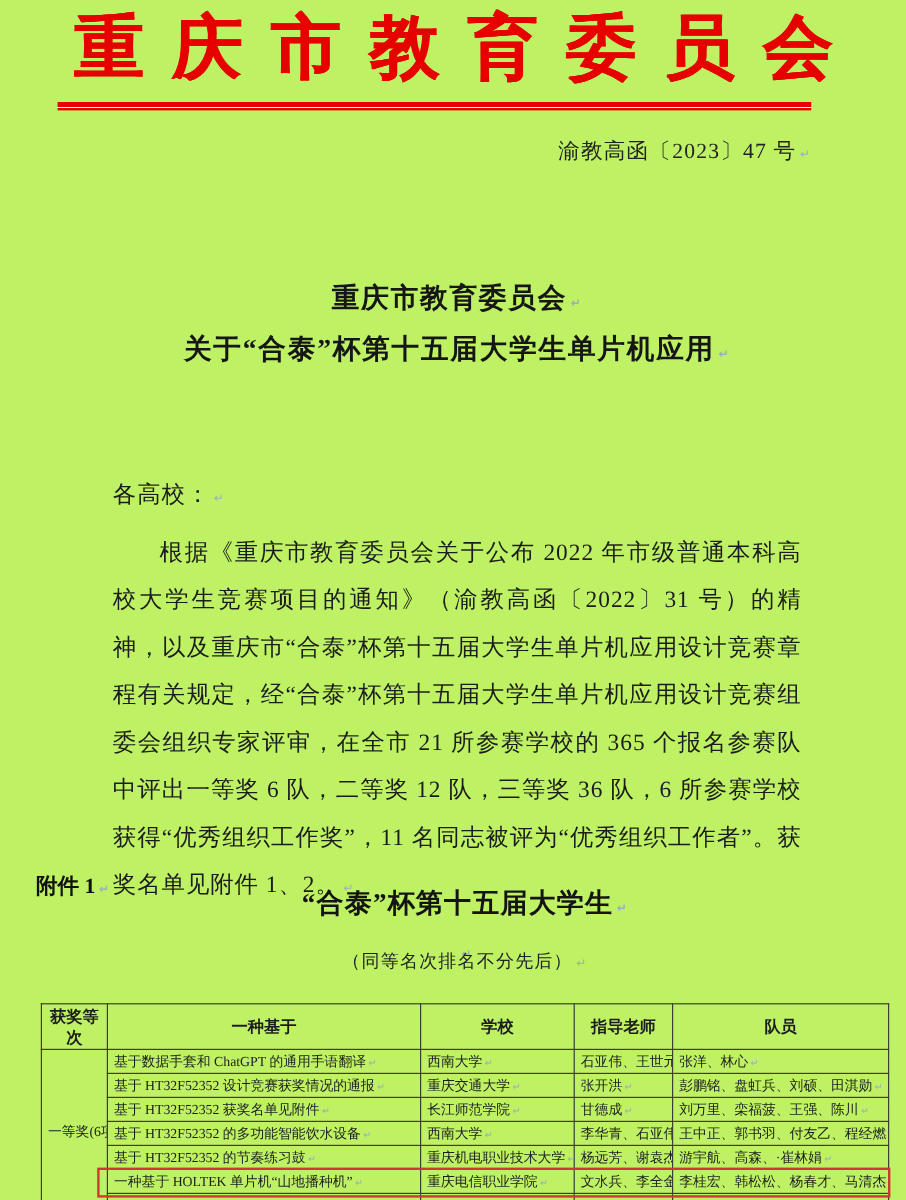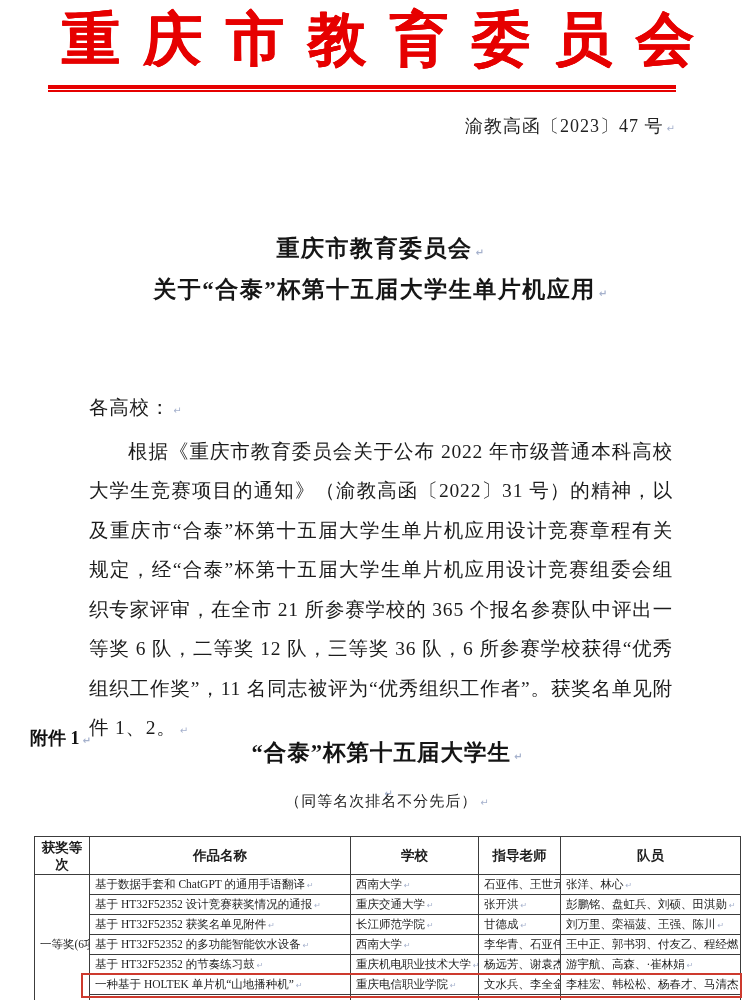"重庆市教育委员会" .page { background: #ffffff -> #bef264 }
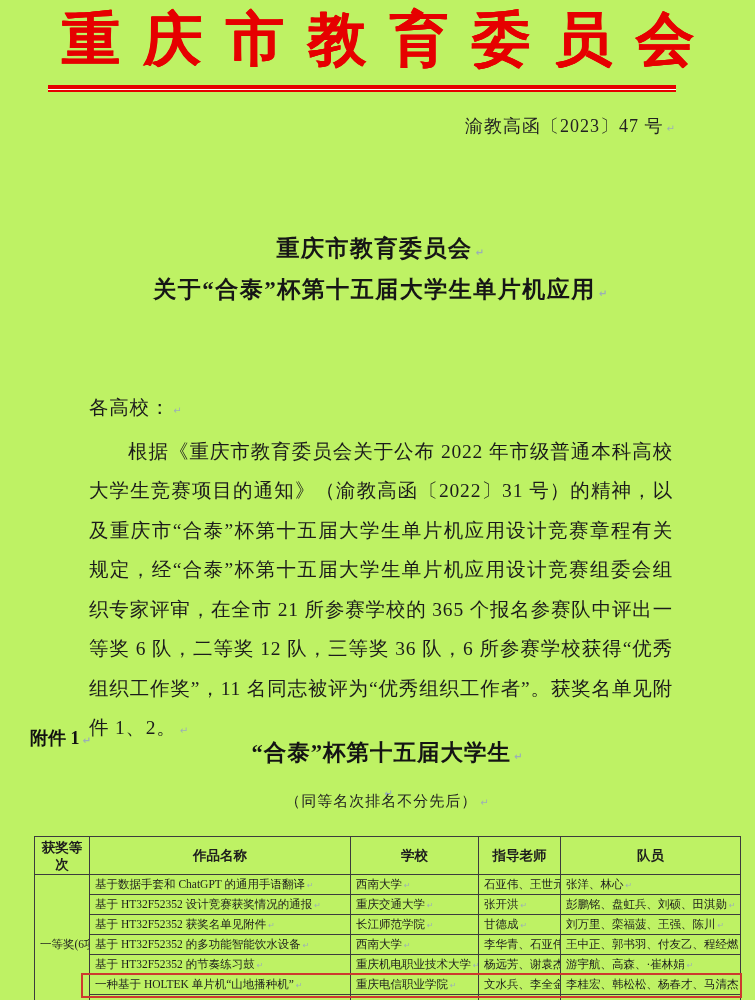"各高校：" .body-block p { margin: 1px -> 6px }
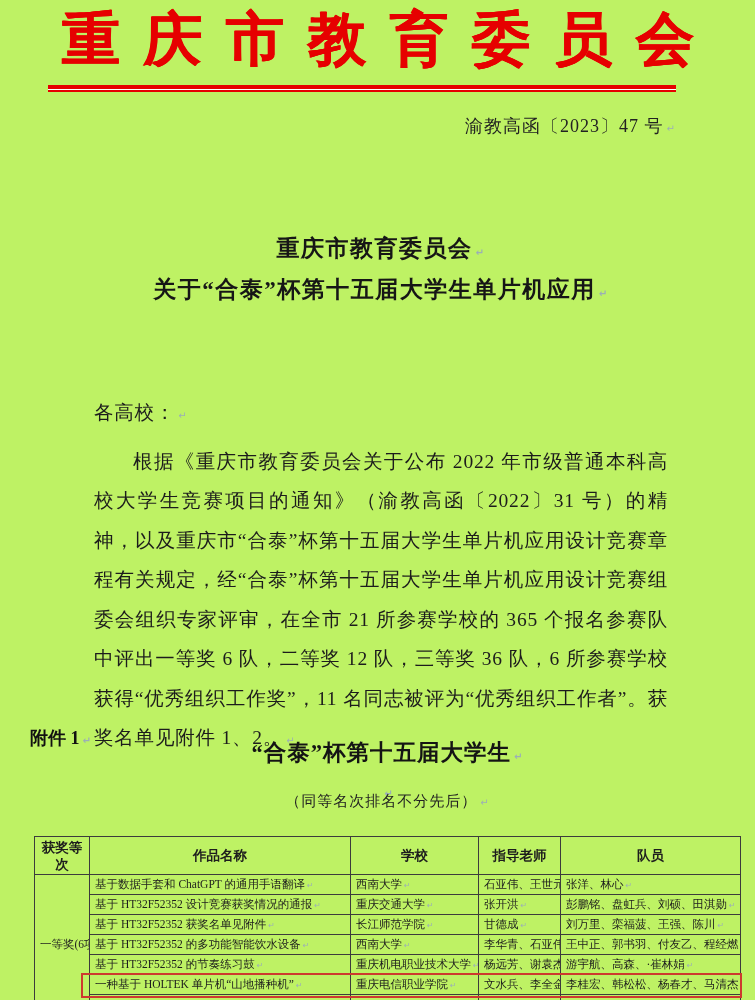"作品名称" th { text: 作品名称 -> 一种基于 }
